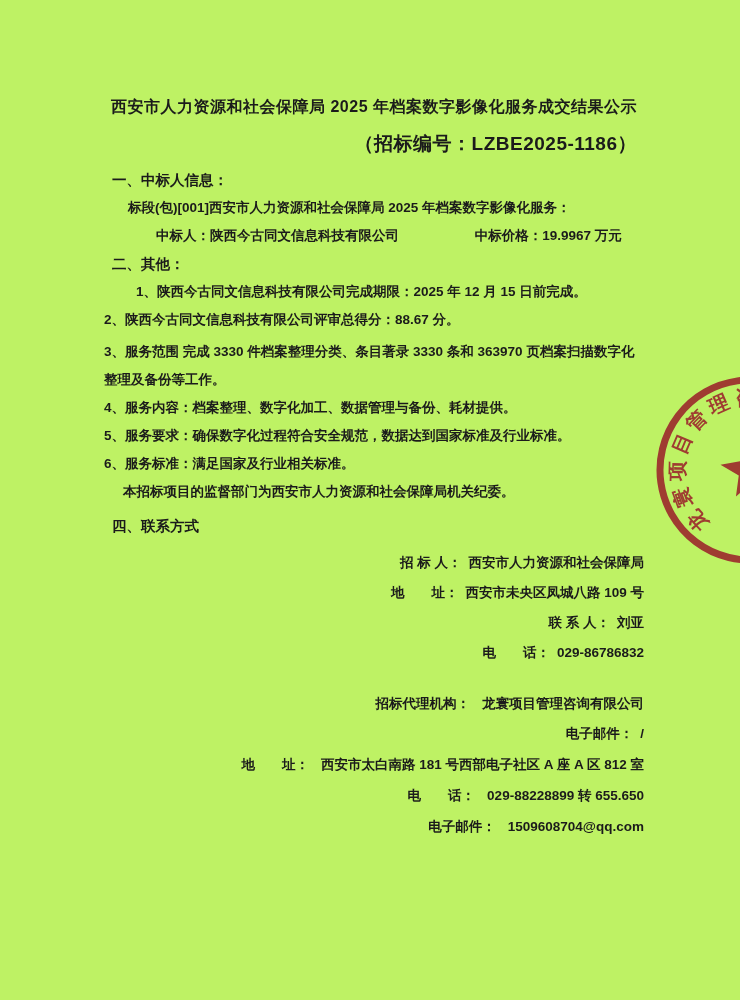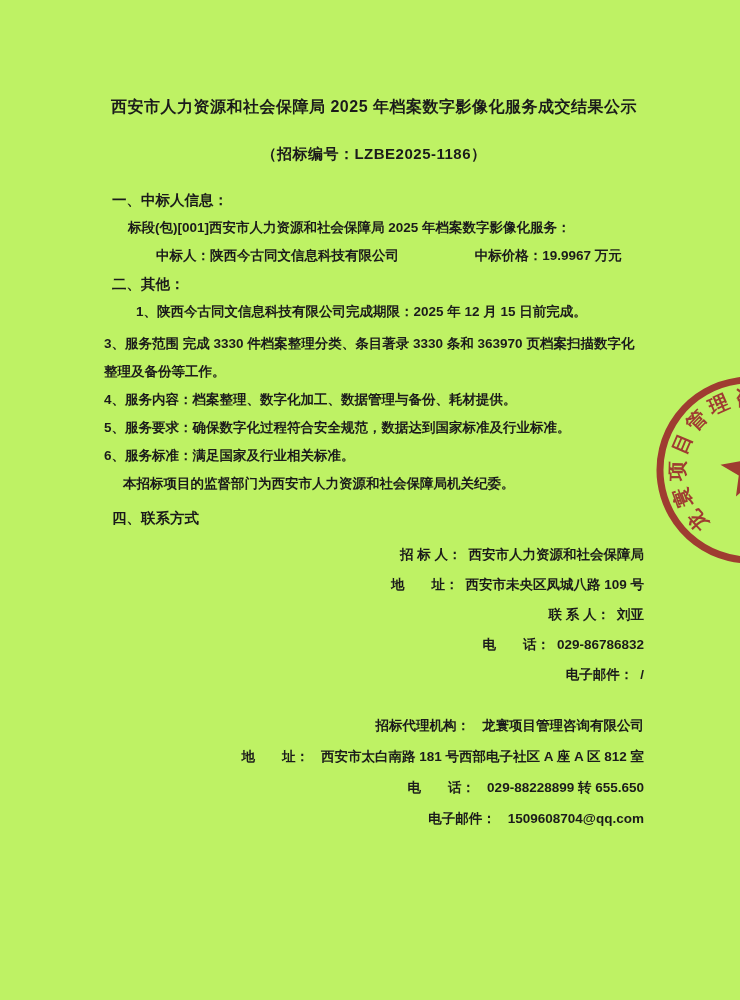"（招标编号：LZBE2025-1186）" .doc-subtitle { font-size: 15px -> 19px; margin: 17px -> 7px; text-align: none -> right }
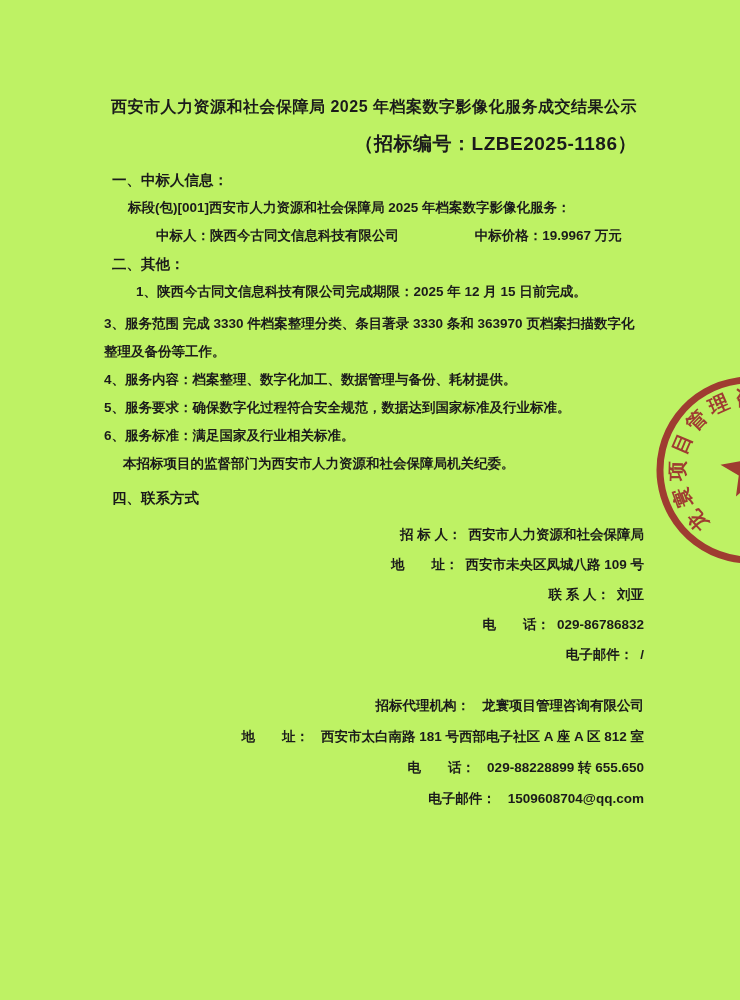"2、陕西今古同文信息科技有限公司评审总得分：88.67 分。" p.line { html: none -> <p>2、陕西今古同文信息科技有限公司评审总得分：88.67 分。</p> }
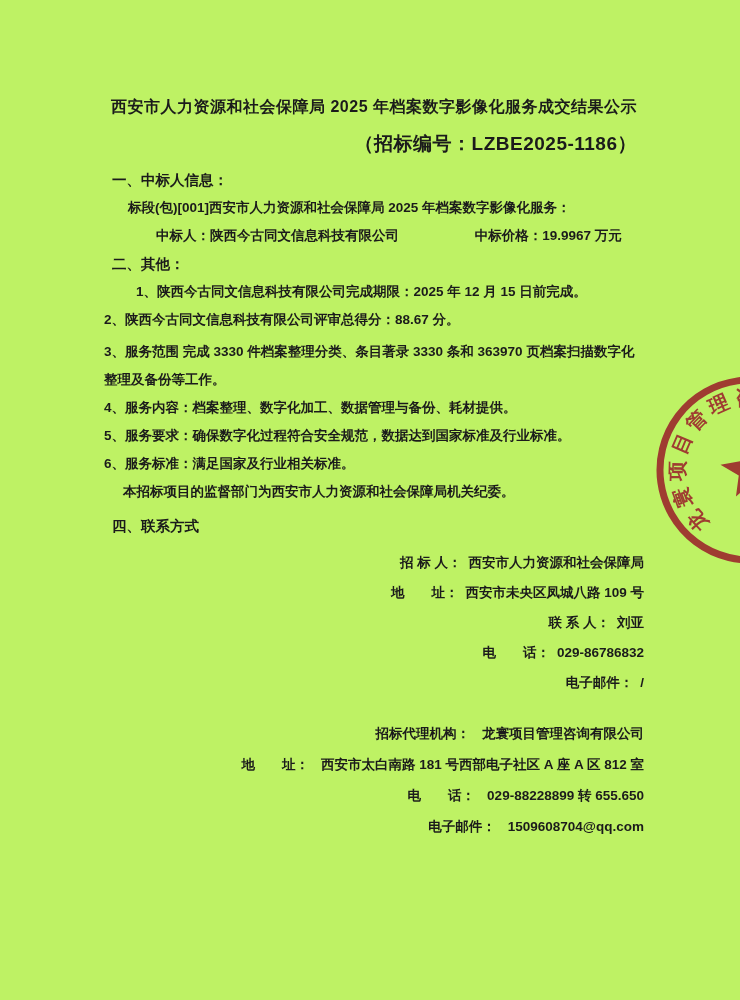"电子邮件： /" p.contact-row { order: before "招标代理机构： 龙寰项目管理咨询有限公司" -> after "招标代理机构： 龙寰项目管理咨询有限公司" }
